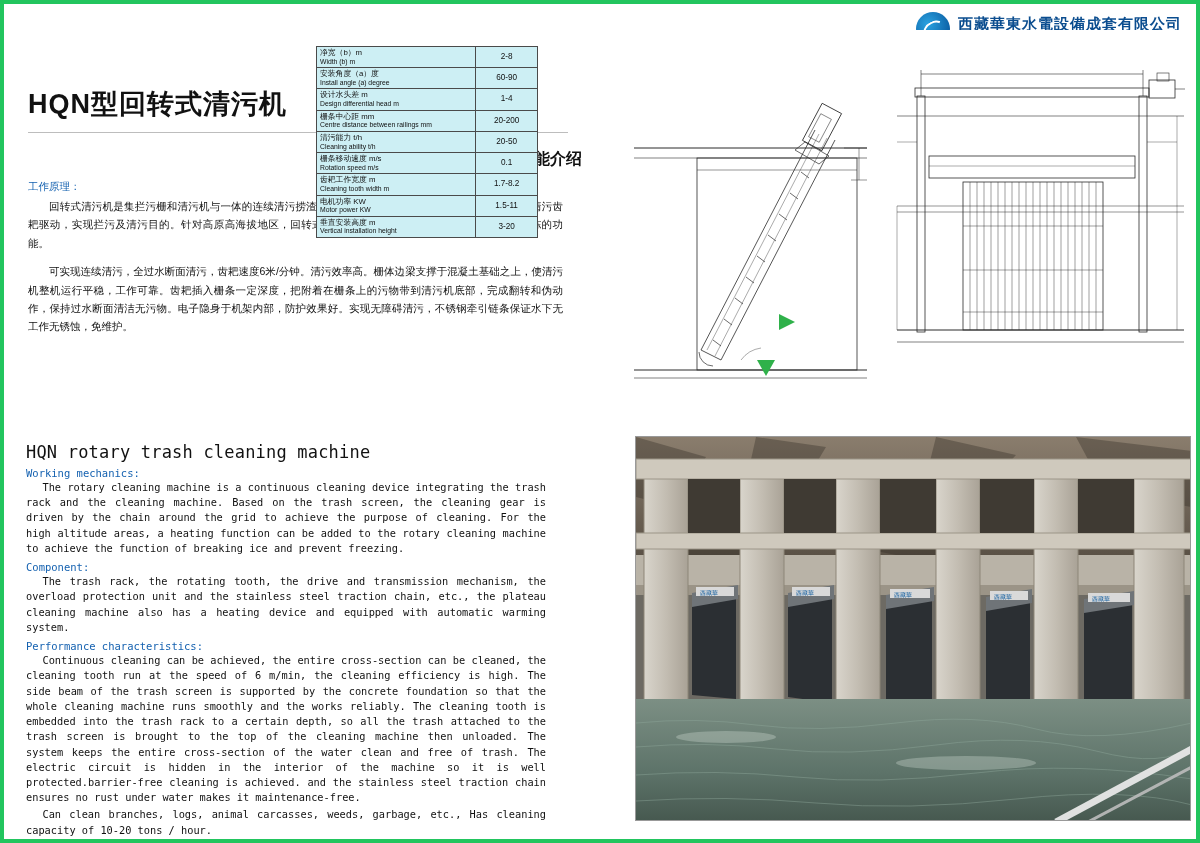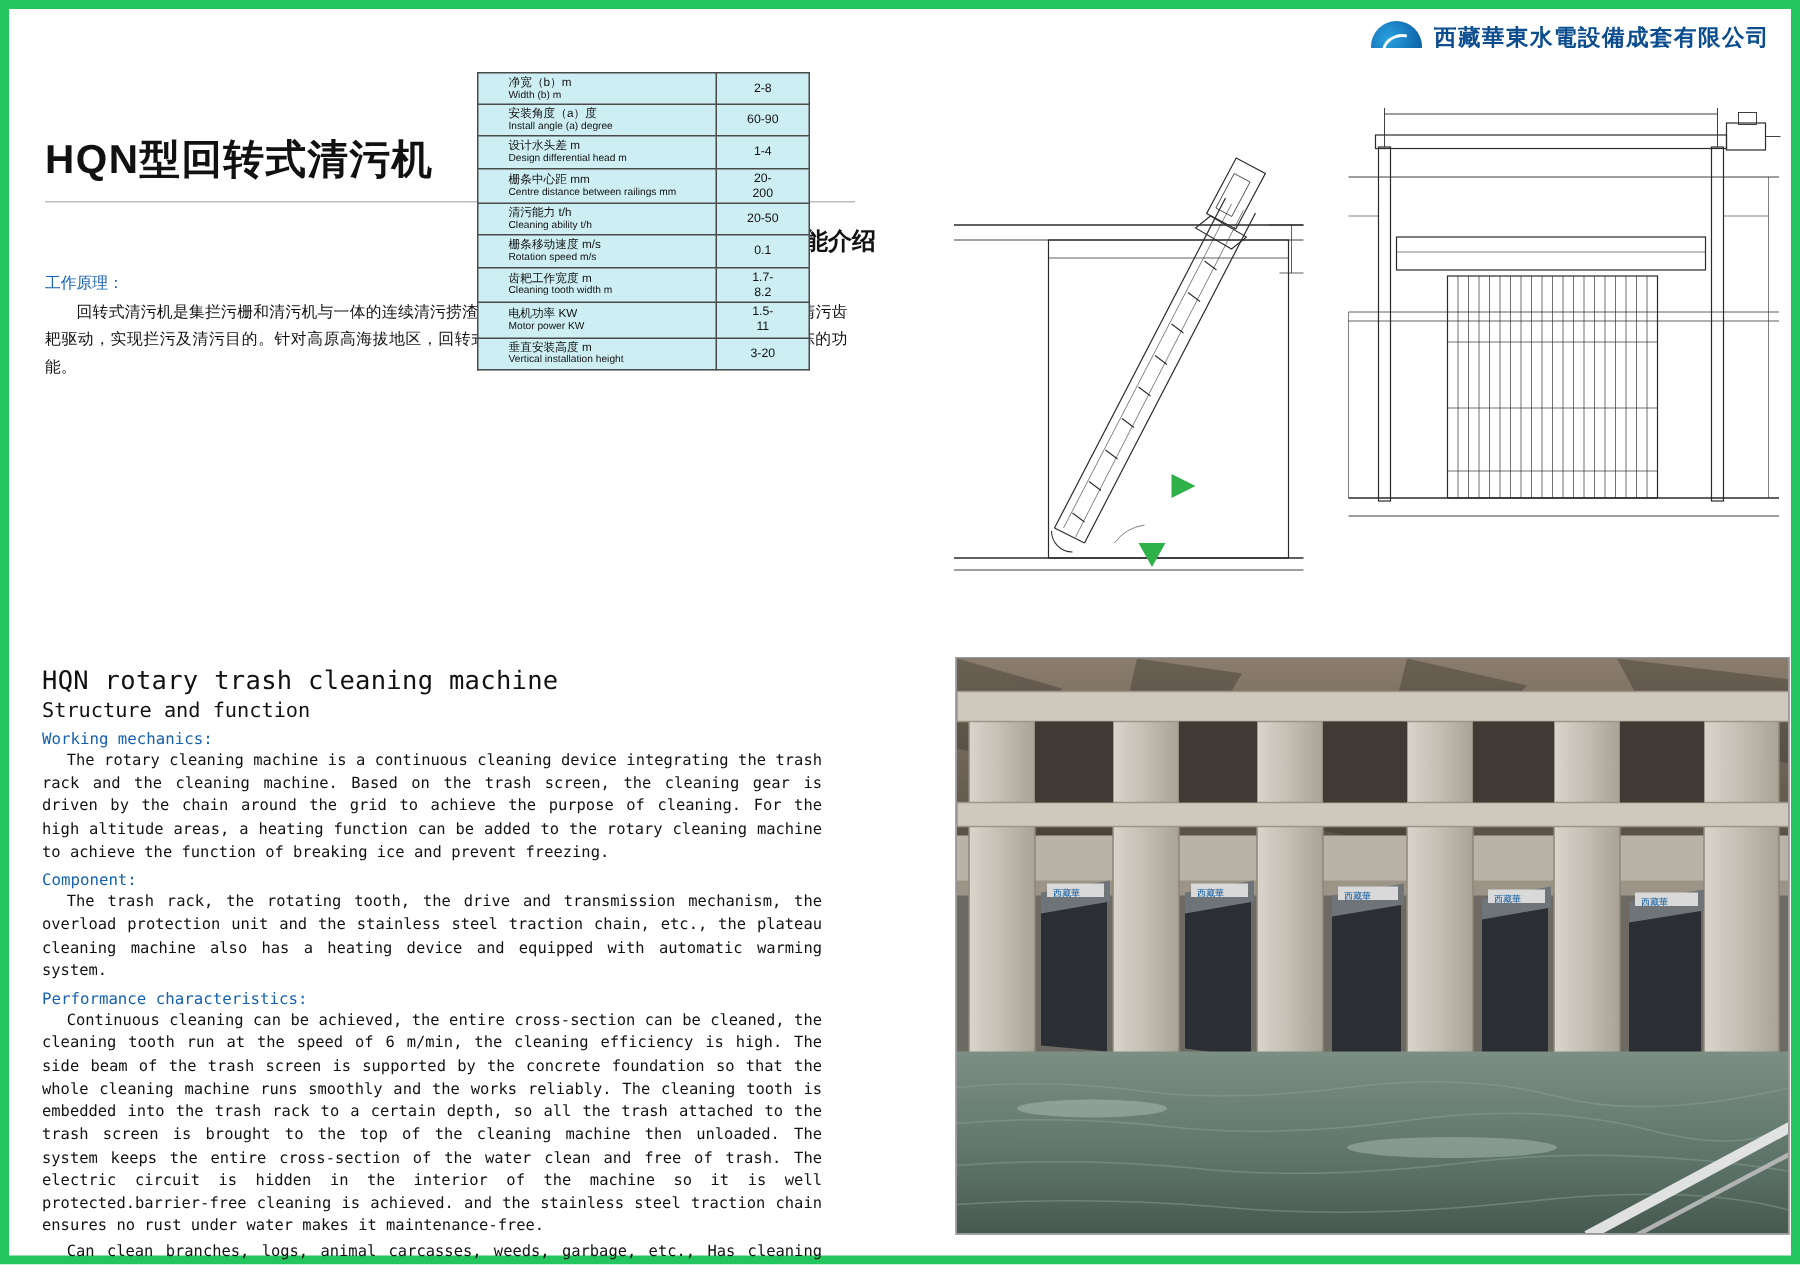"西藏華東水電設備成套有限公司" .page { border: 6px solid #22c55e -> 4px solid #22c55e }
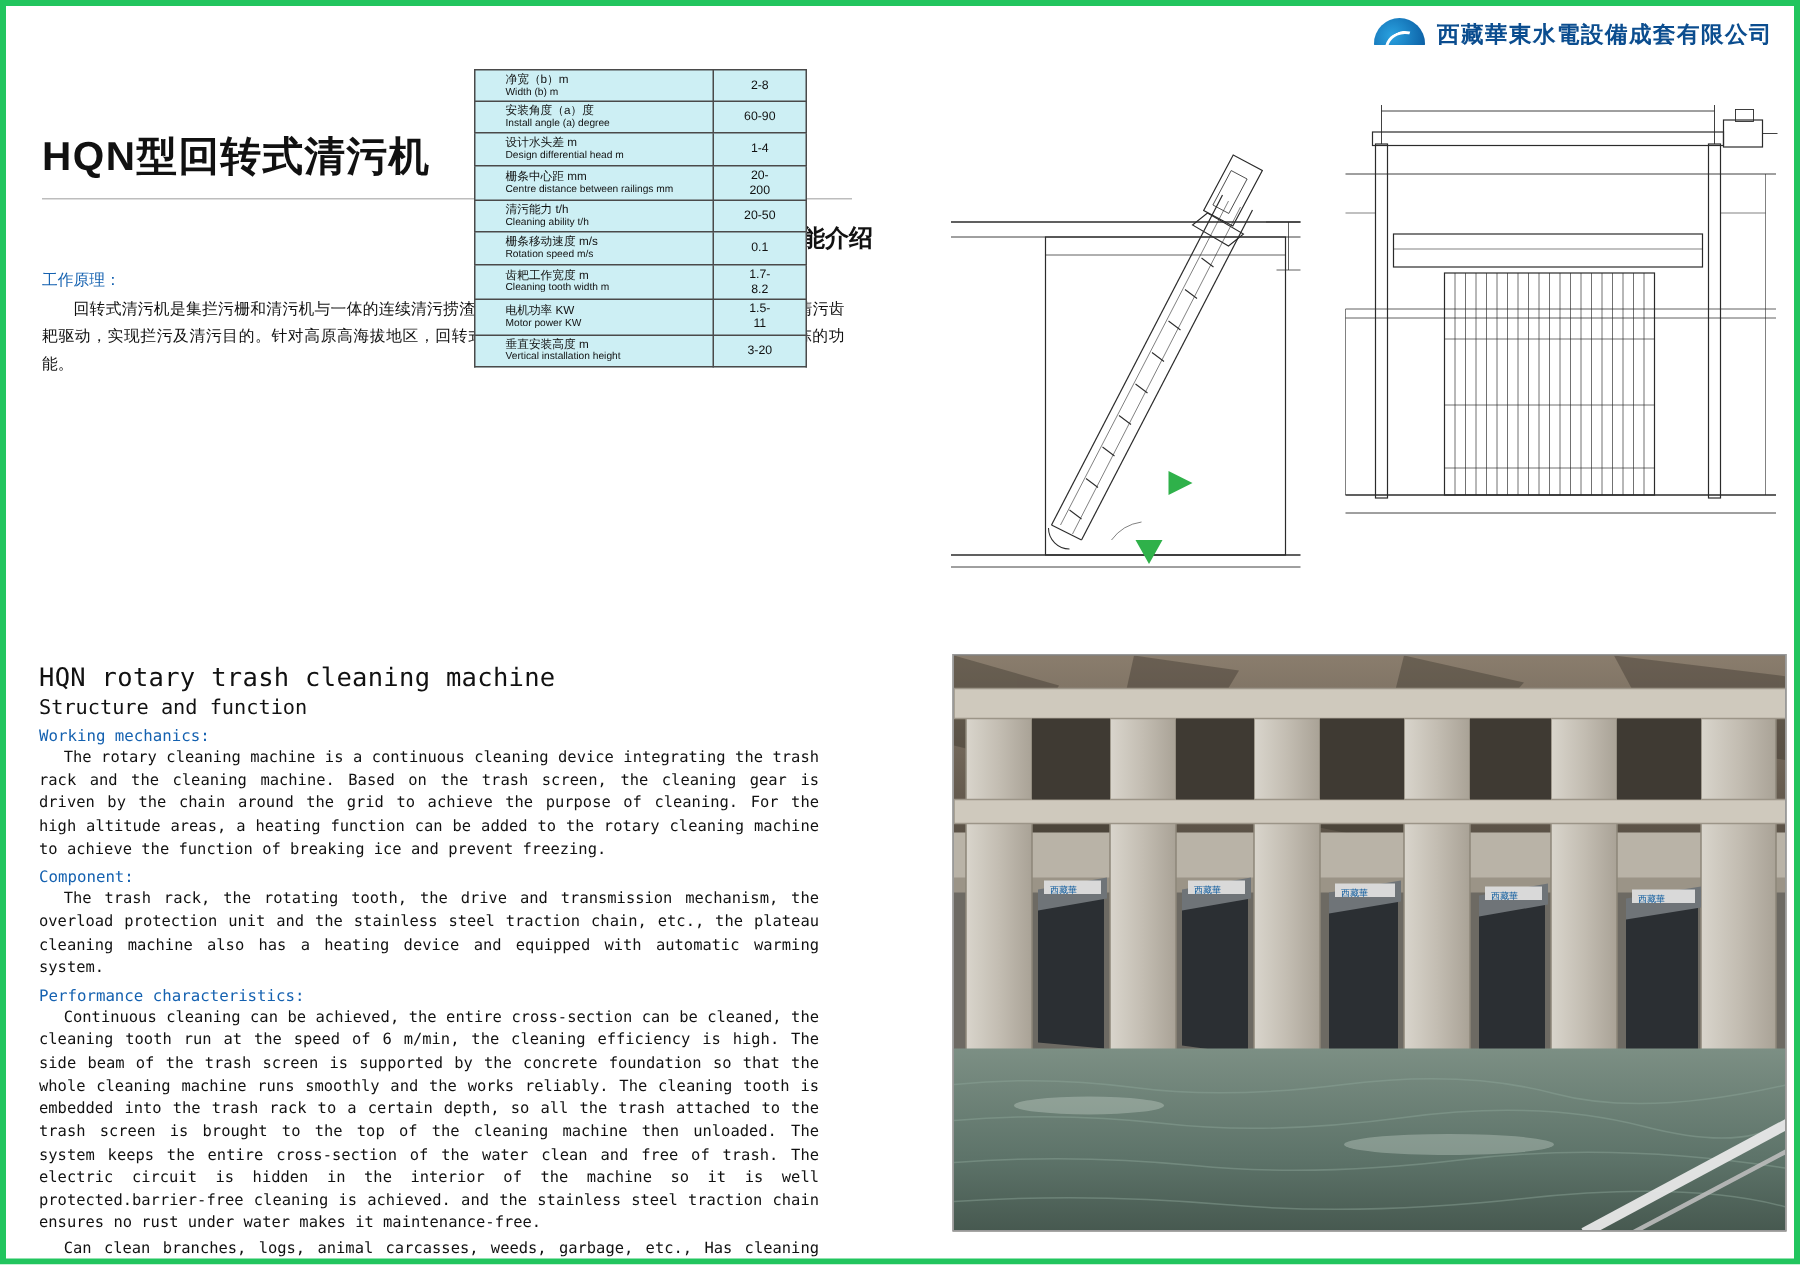"净宽（b）m" .spec td { padding: 1px 20px -> 1px 3px }
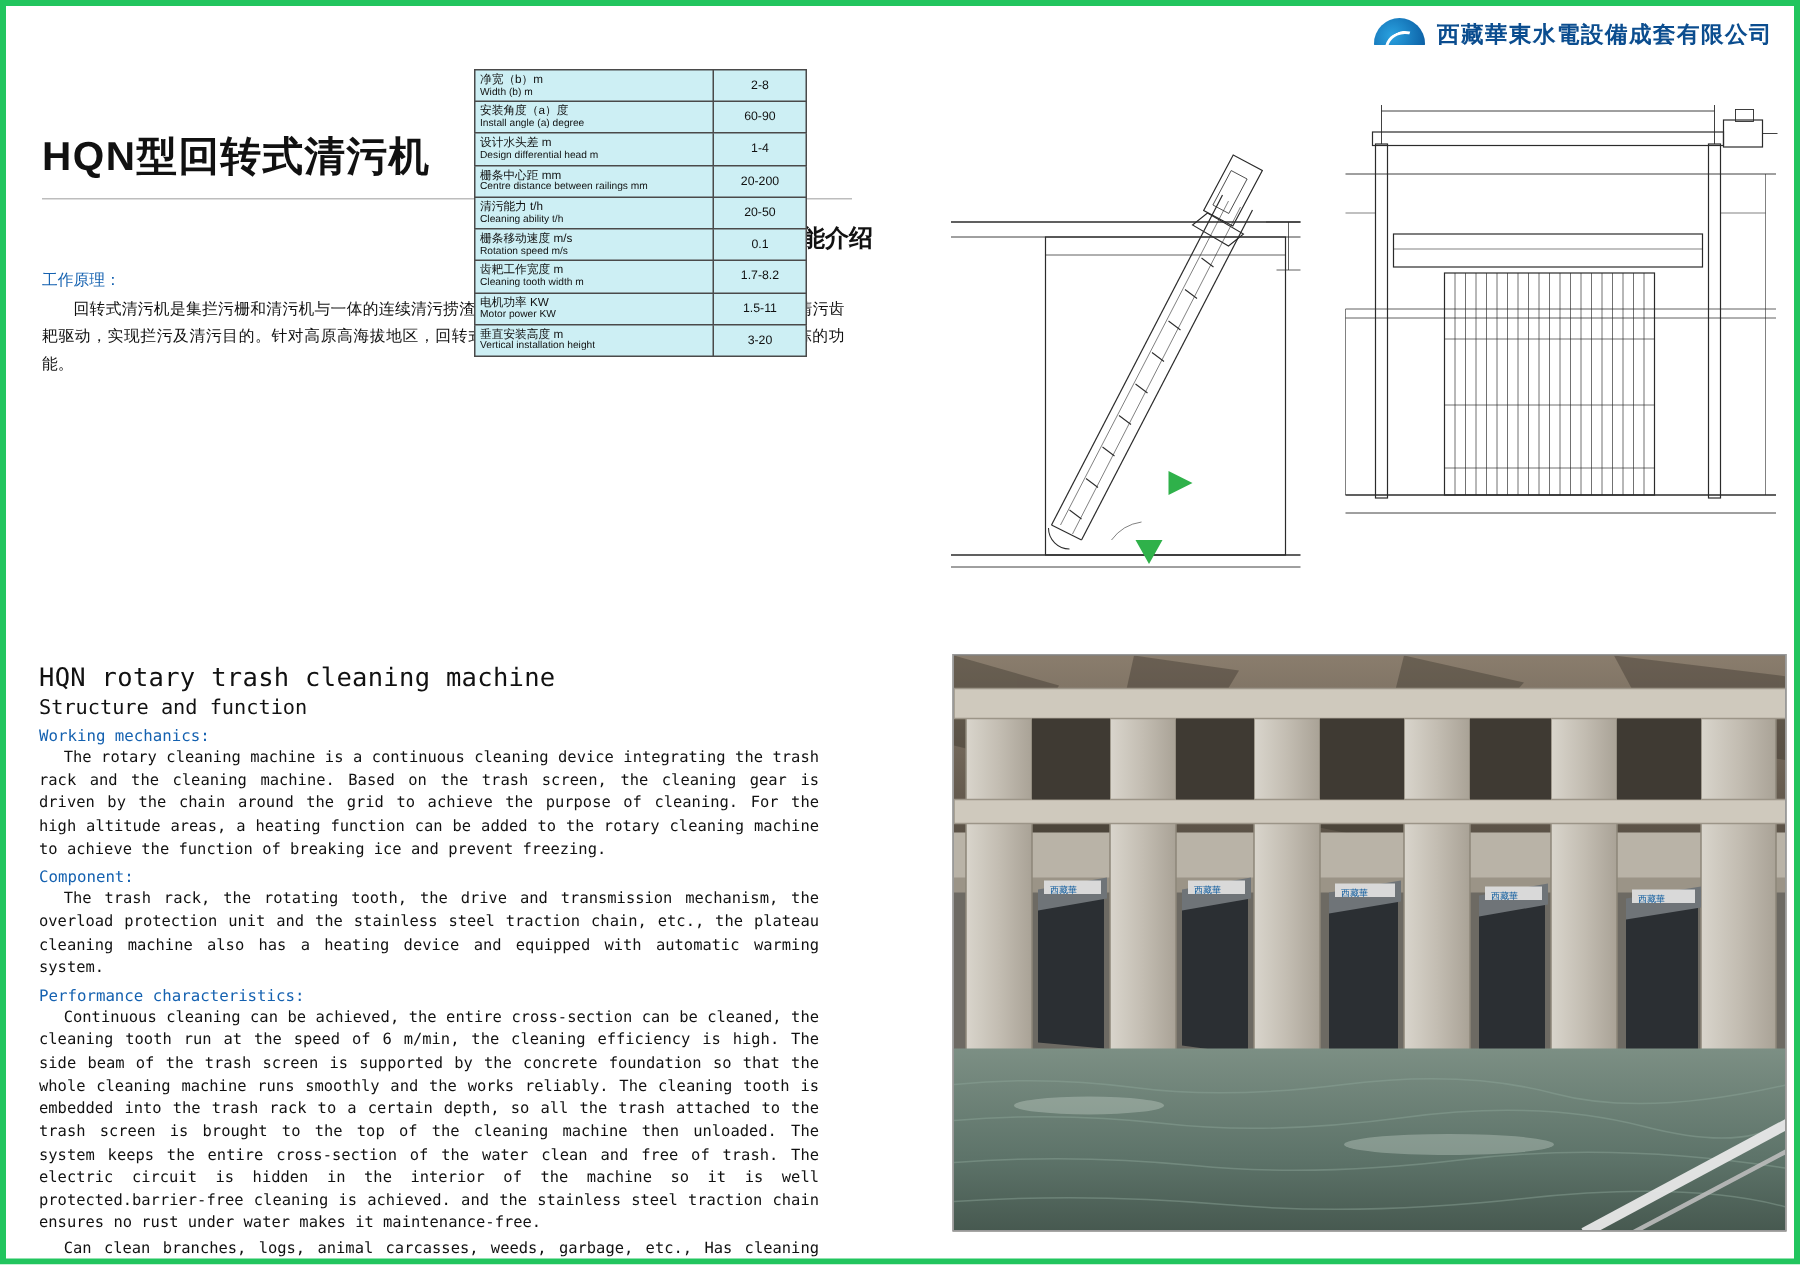"可实现连续清污，全过水断面清污，齿耙速度6米/分钟。清污效率高。栅体边梁支撑于混" div.cn-para { html: none -> <div>可实现连续清污，全过水断面清污，齿耙速度6米/分钟。清污效率高。栅体边梁支撑于混凝土基础之上，使清污机整机运行平稳，工作可靠。齿耙插入栅条一定深度，把附着在栅条上的污物带到清污机底部，完成翻转和伪动作，保持过水断面清洁无污物。电子隐身于机架内部，防护效果好。实现无障碍清污，不锈钢牵引链条保证水下无工作无锈蚀，免维护。</div> }
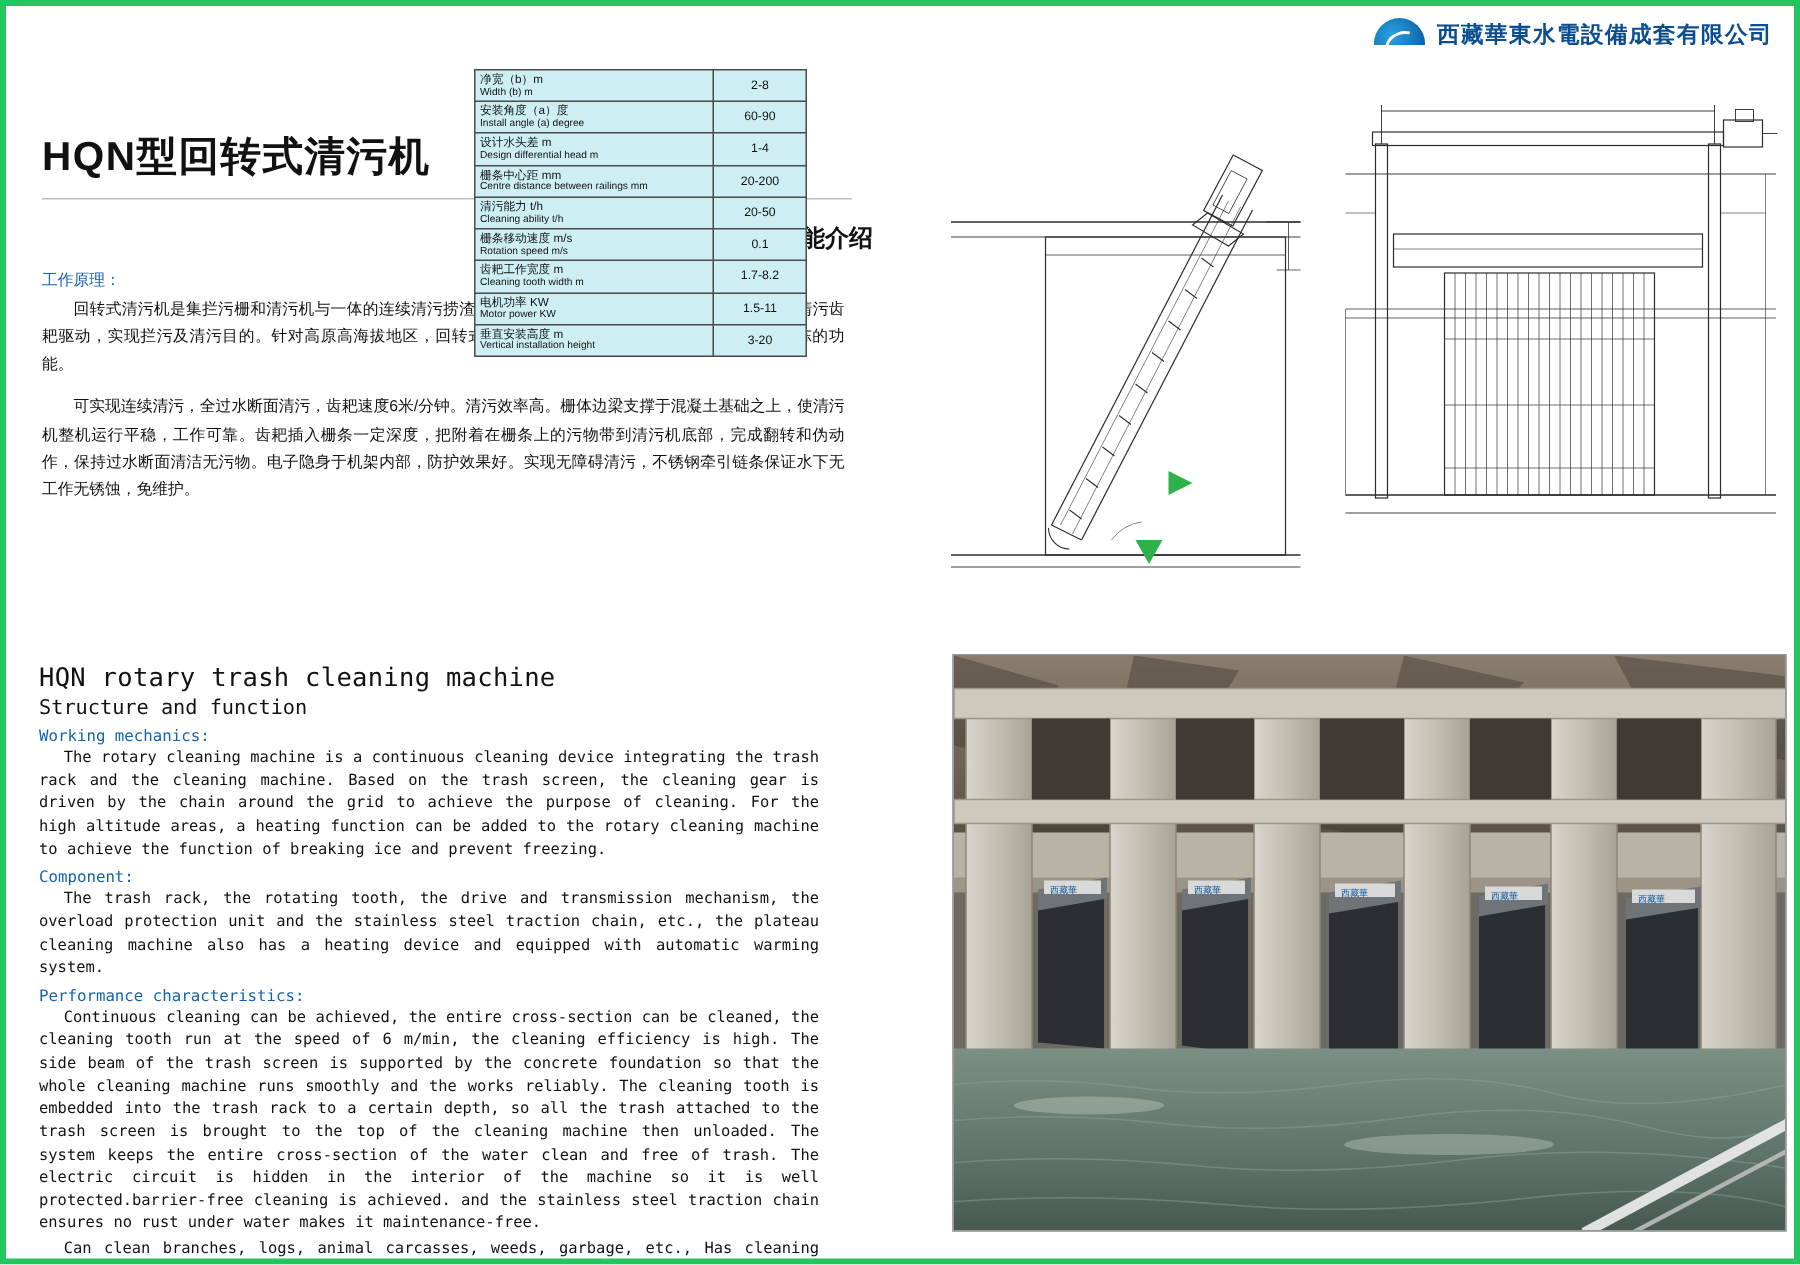"Structure and function" h4 { html: <h4>Structure and function</h4> -> none }
